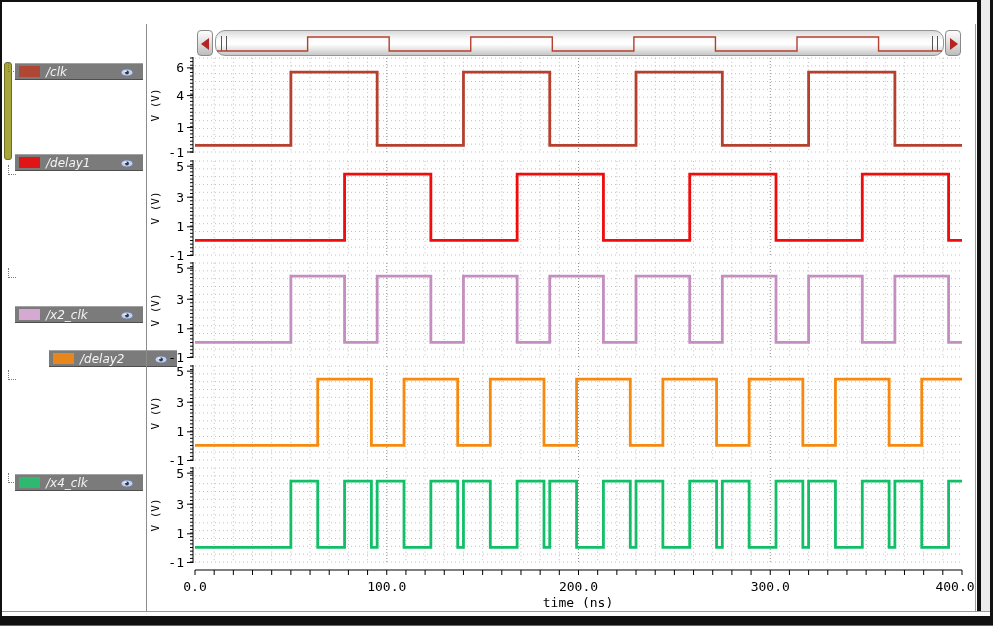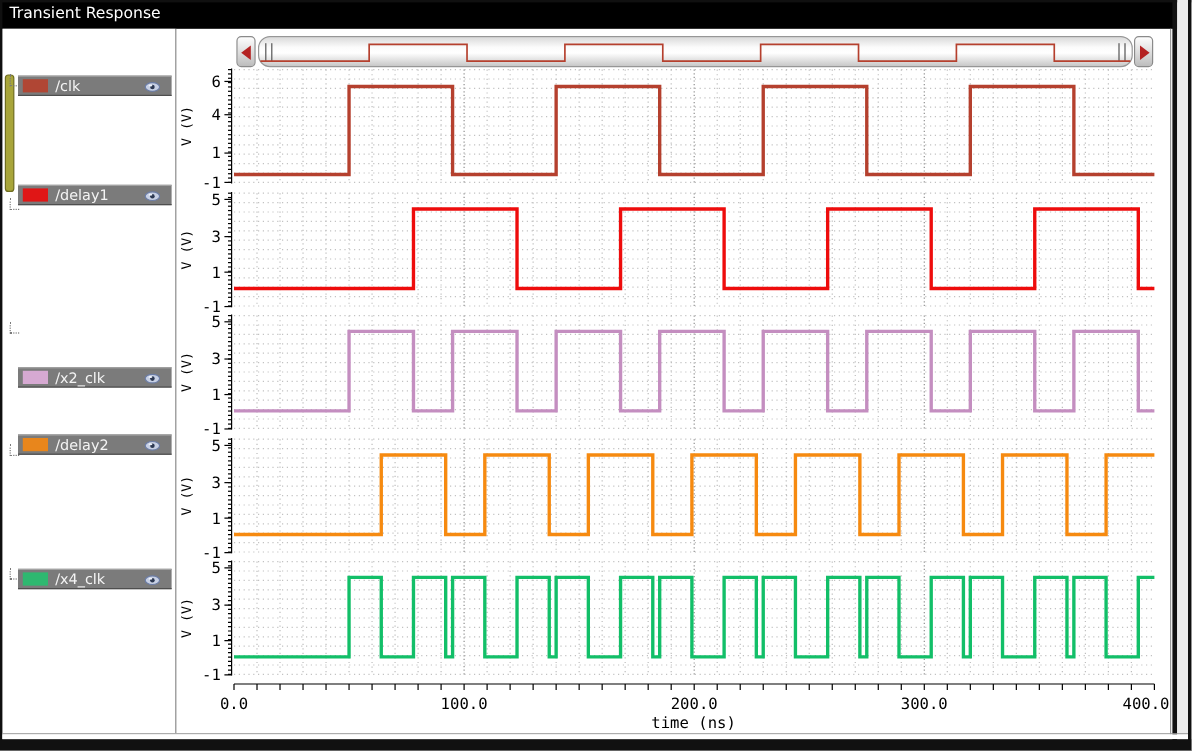"Transient Response" div.abs { html: <div> <span>Transient Response</span> </div> -> none }
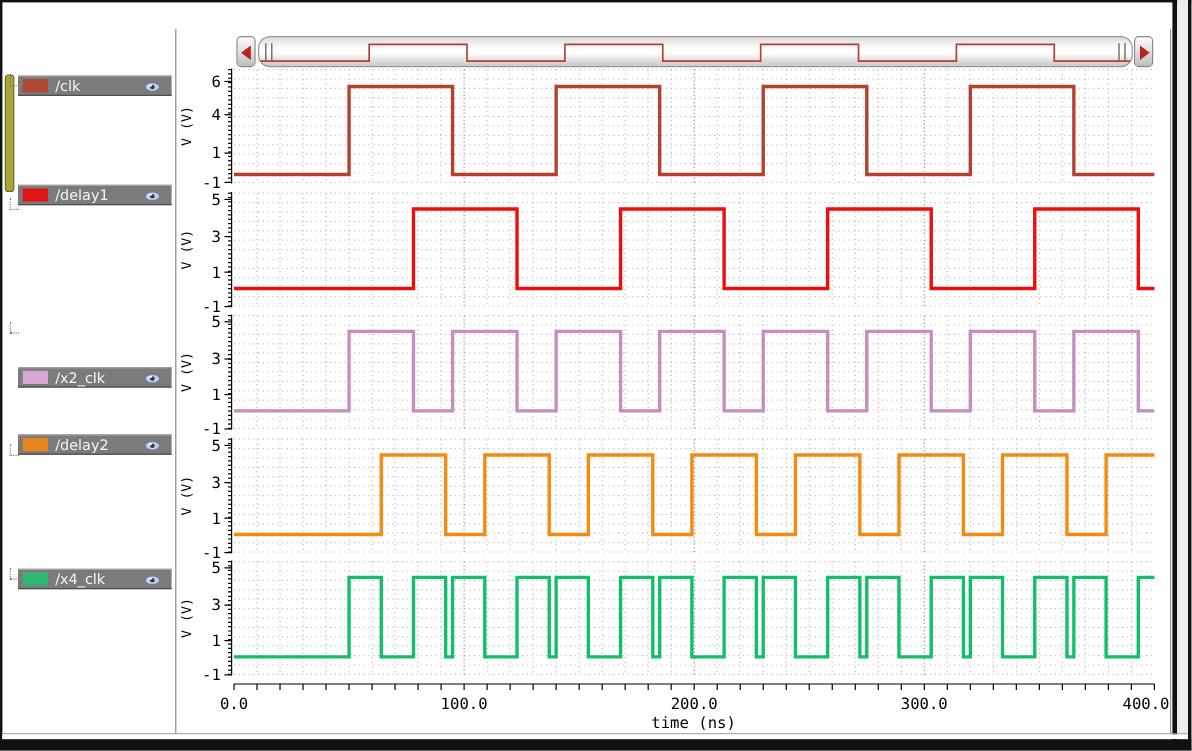"/clk" .sig-row { font-style: none -> italic }
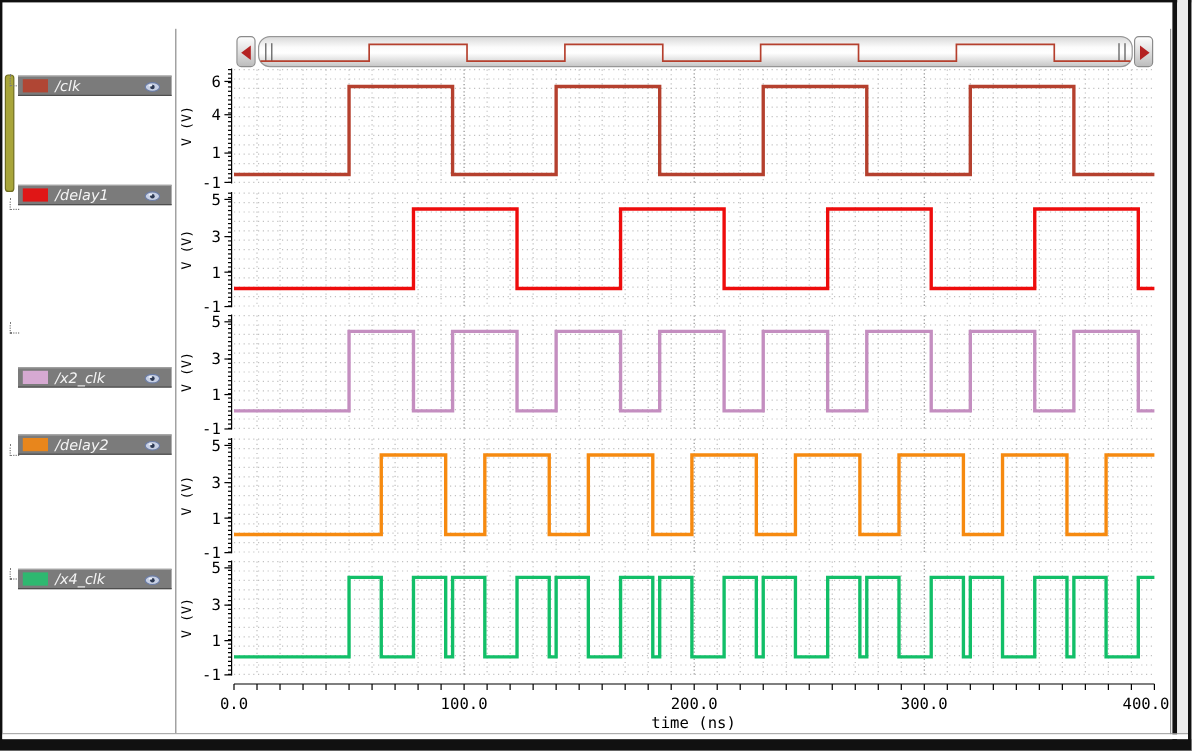"/delay2" div.sig-row { margin-left: none -> 34px; top: 362px -> 350px }
